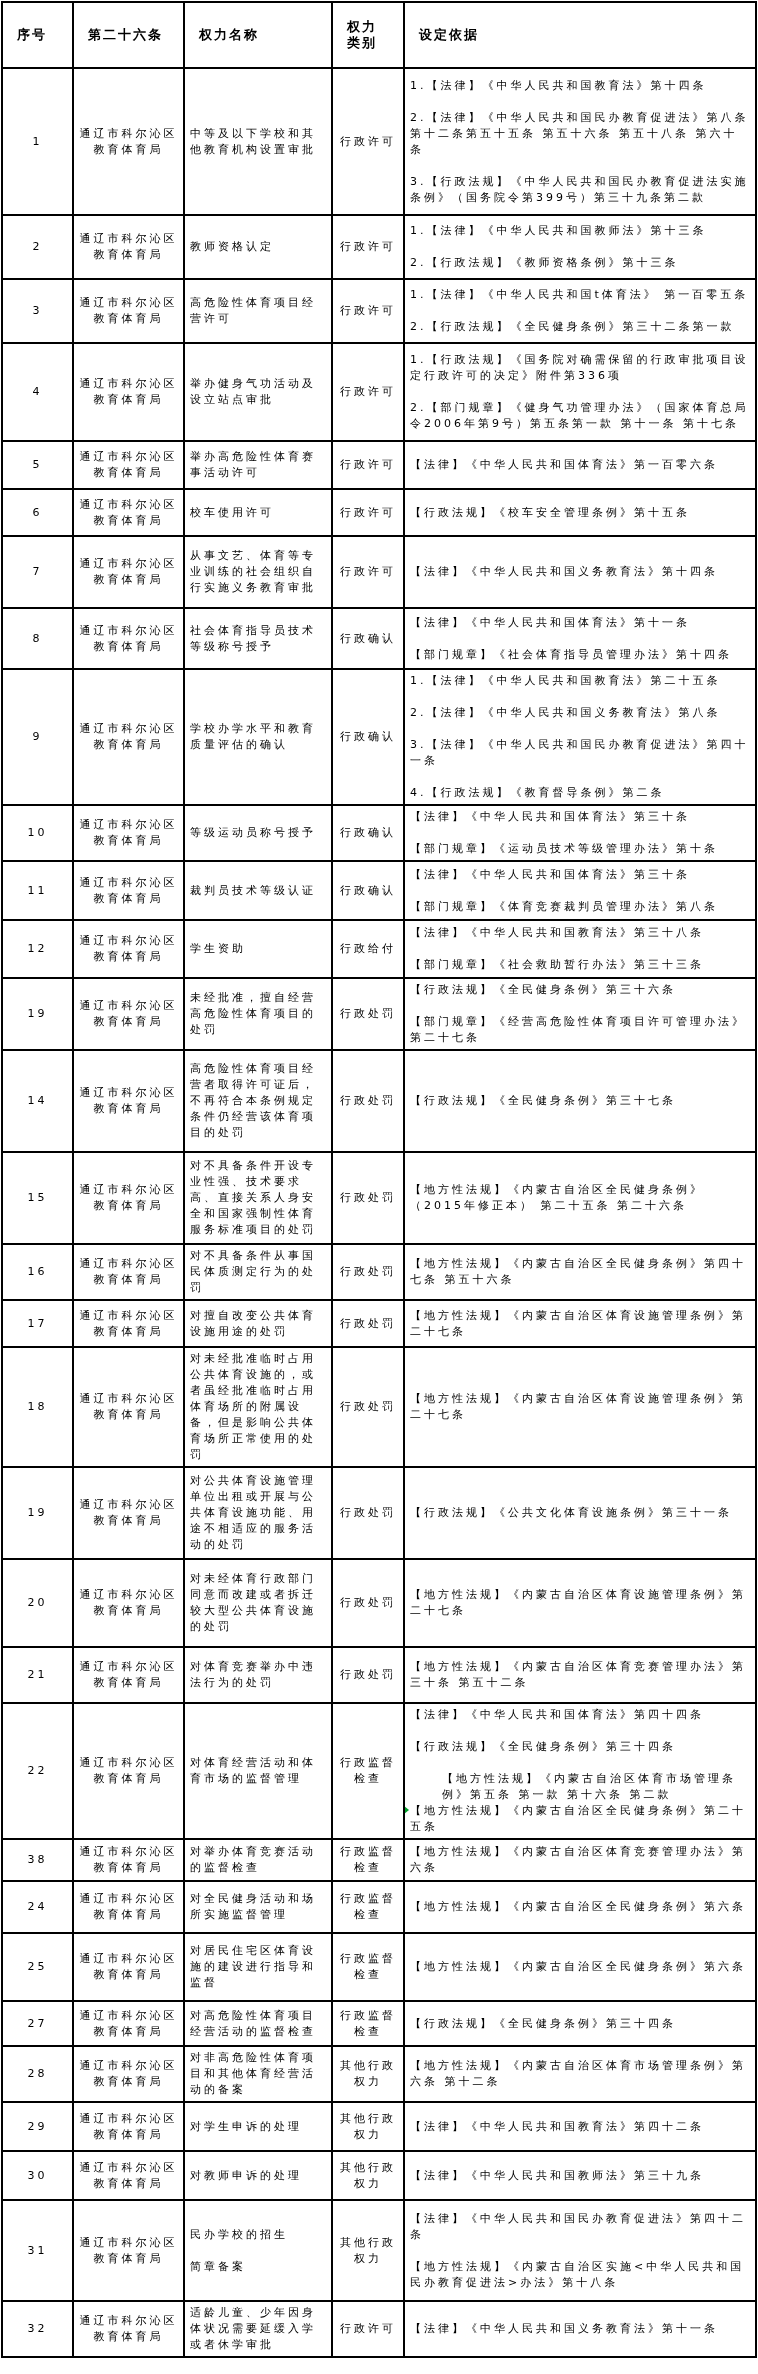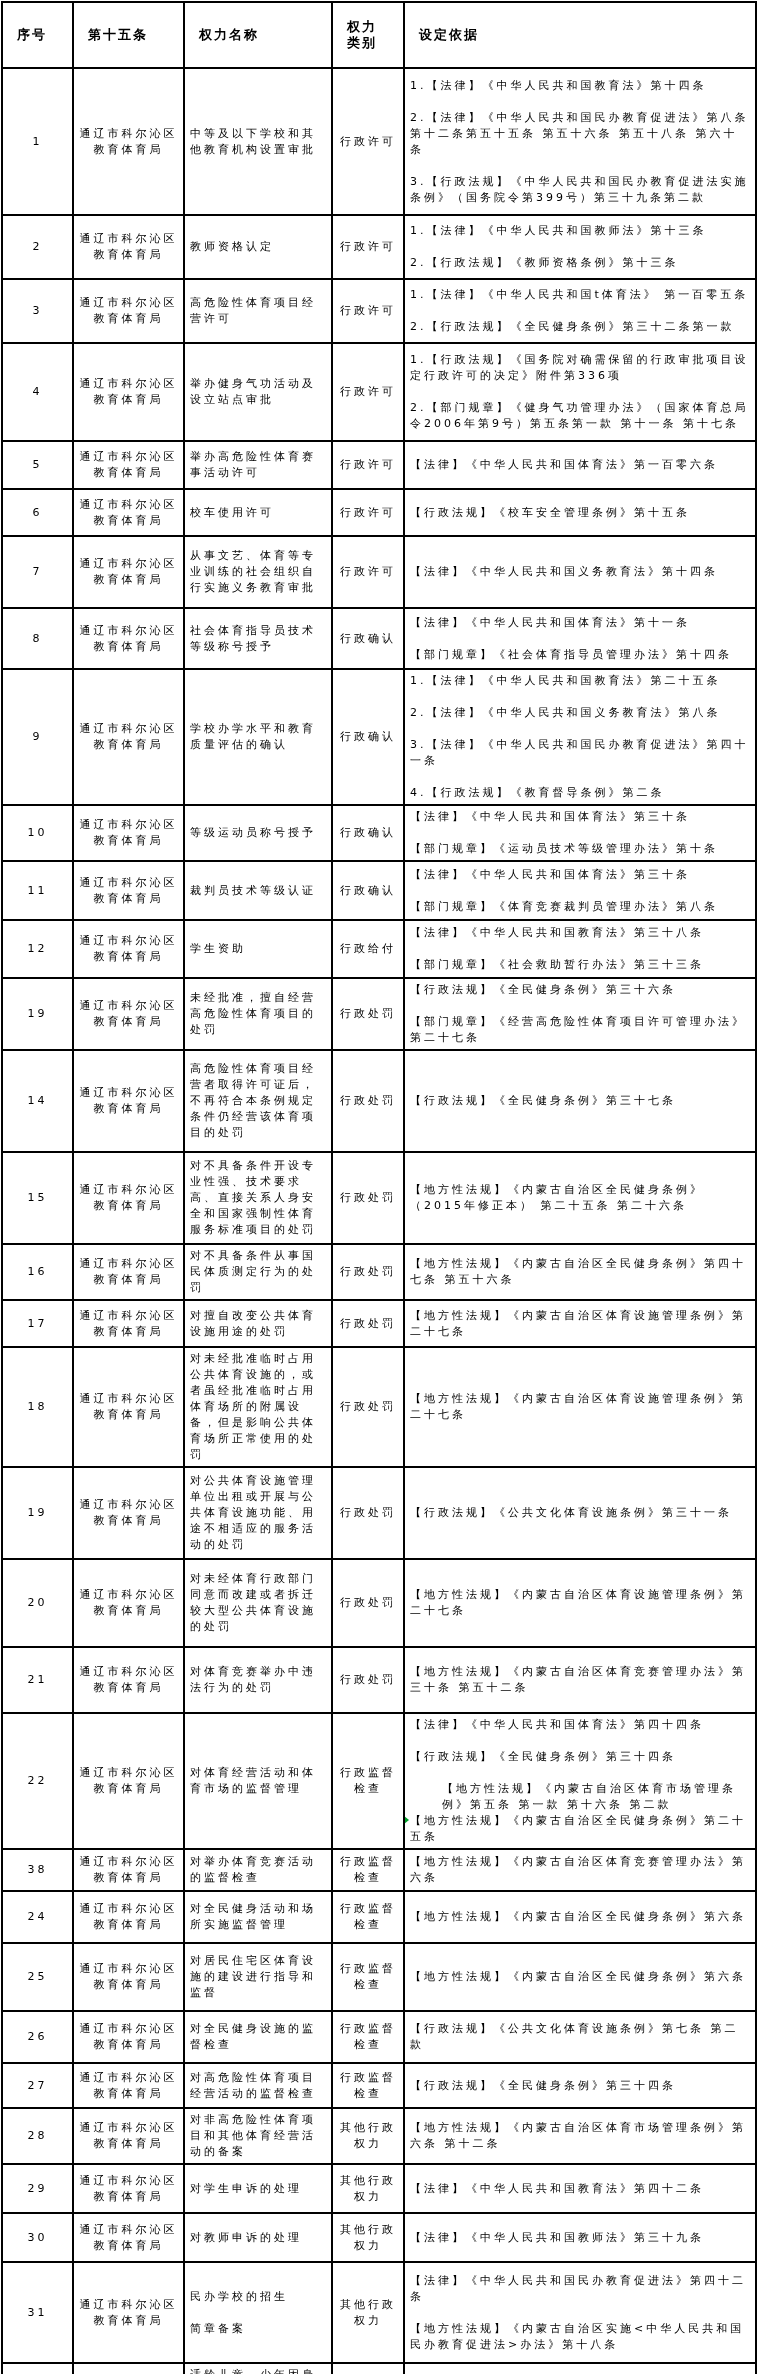"第十五条" th { text: 十五 -> 二十六 }
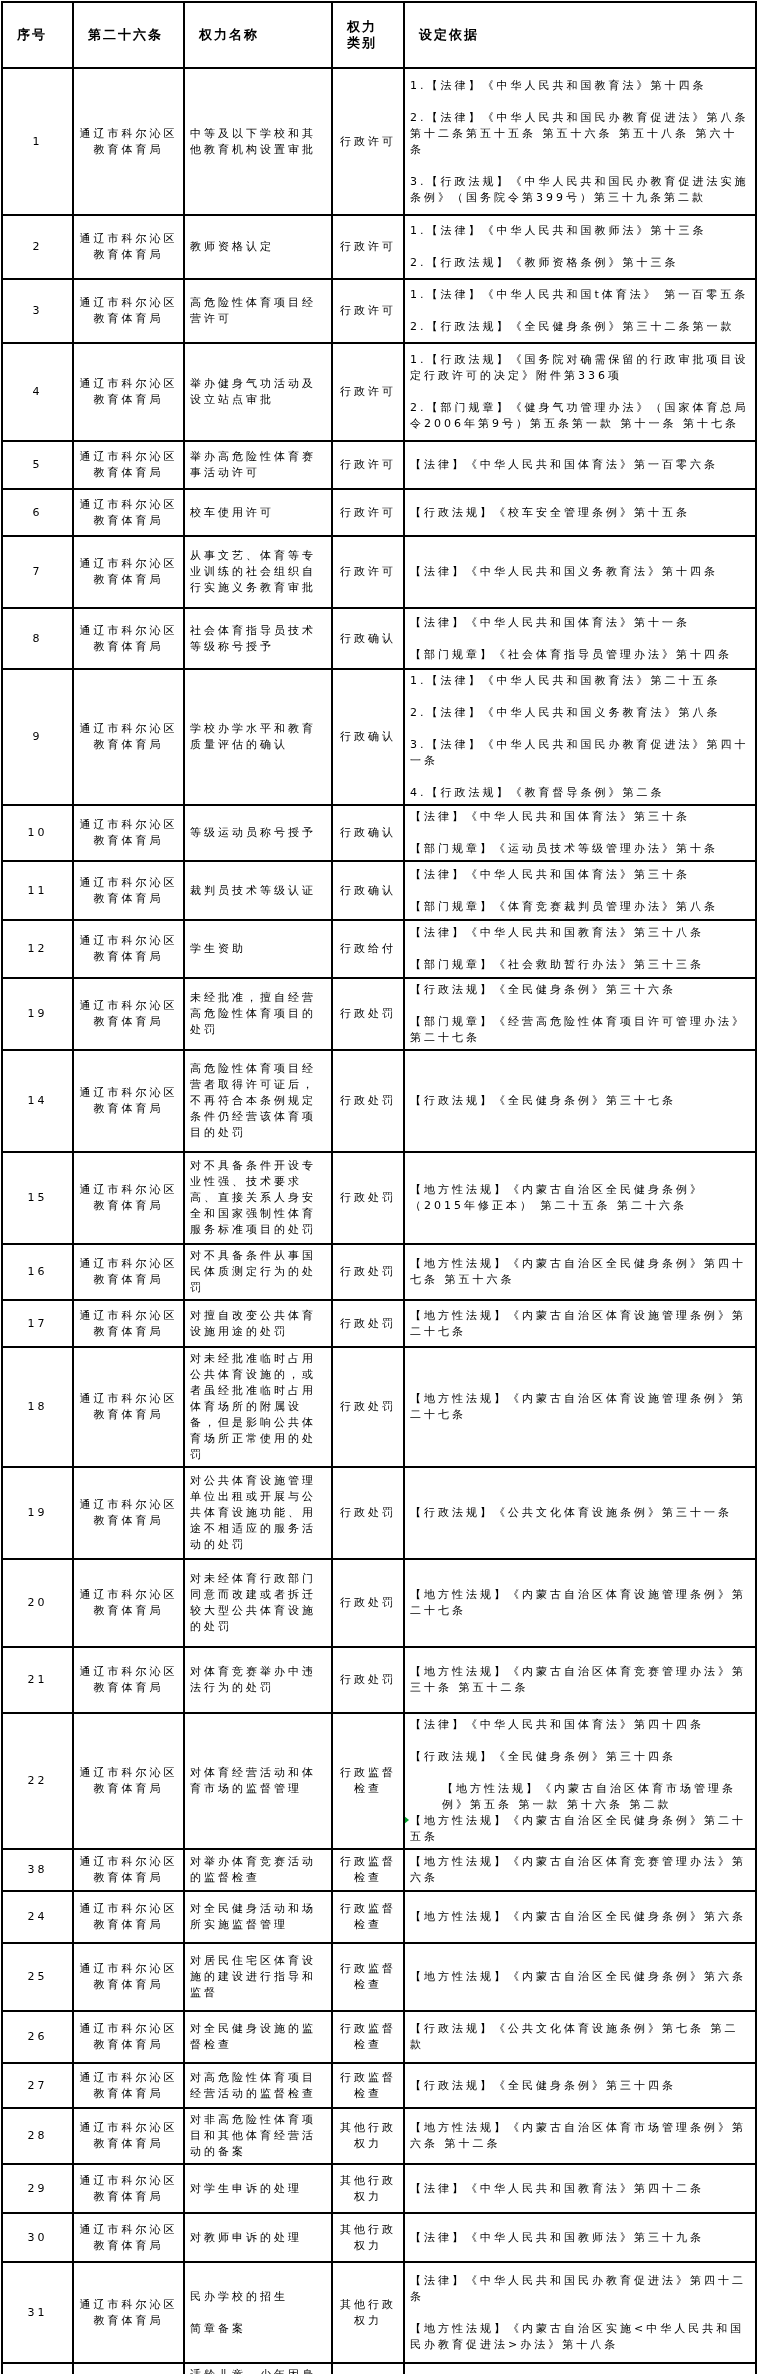"21" tr { height: 66px -> 56px }
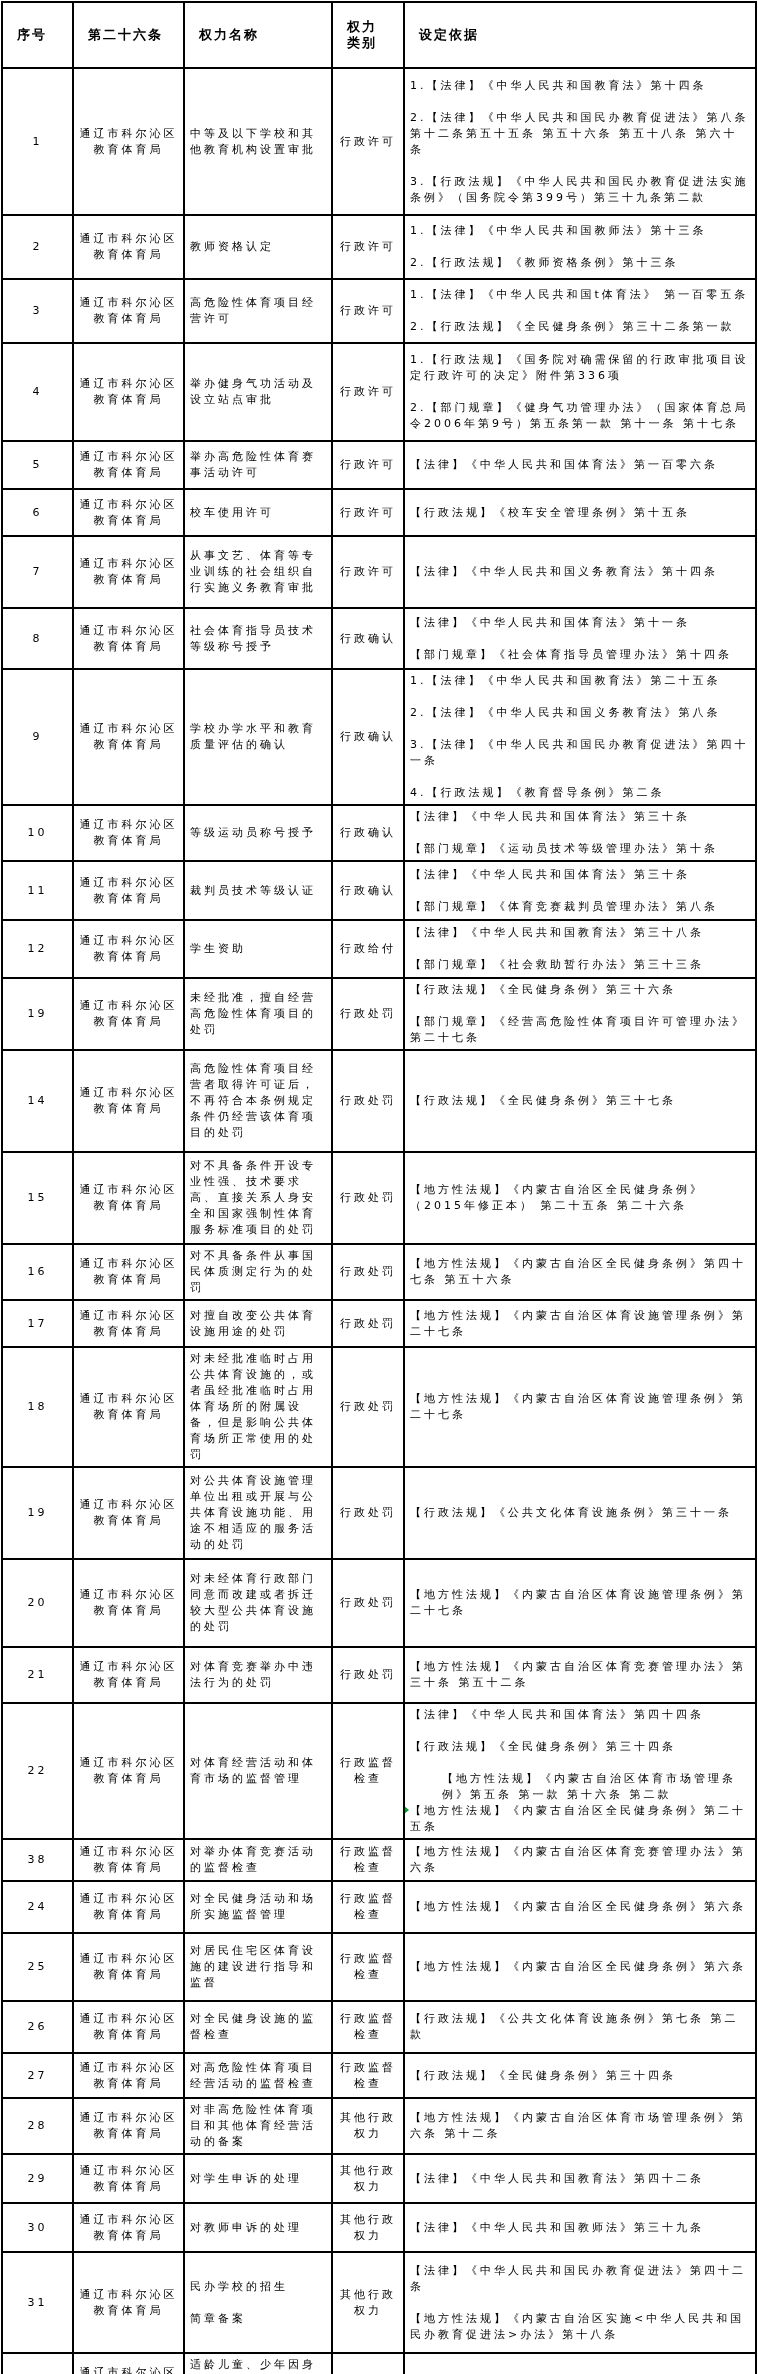"26" tr { html: <tr> <td>26</td> <td>通辽市科尔沁区教育体育局</td> <td>对全民健身设施的监督检查</td> <td>行政监督检查</td> <td> <p><b>【行政法规】</b>《公共文化体育设施条例》第七条 第二款</p> </td> </tr> -> none }
